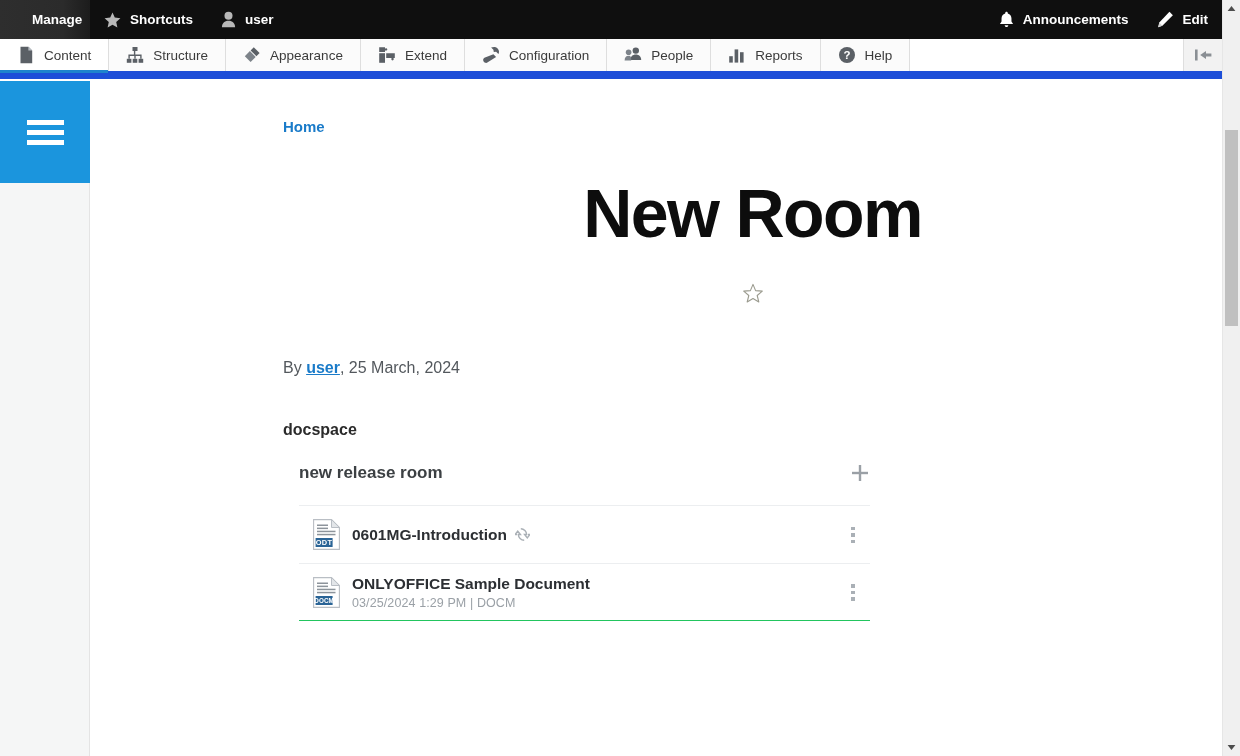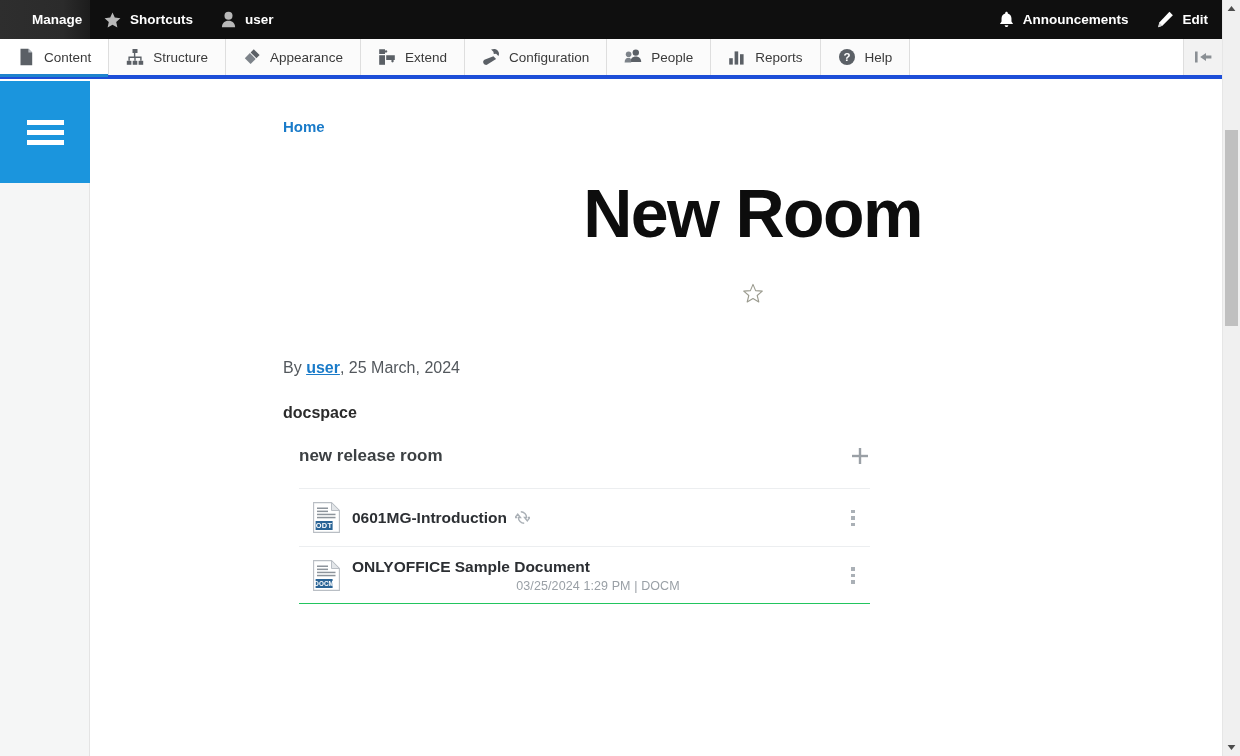"Content" .tab-bar { border-bottom: 4px solid #1d4ed8 -> 8px solid #1d4ed8 }
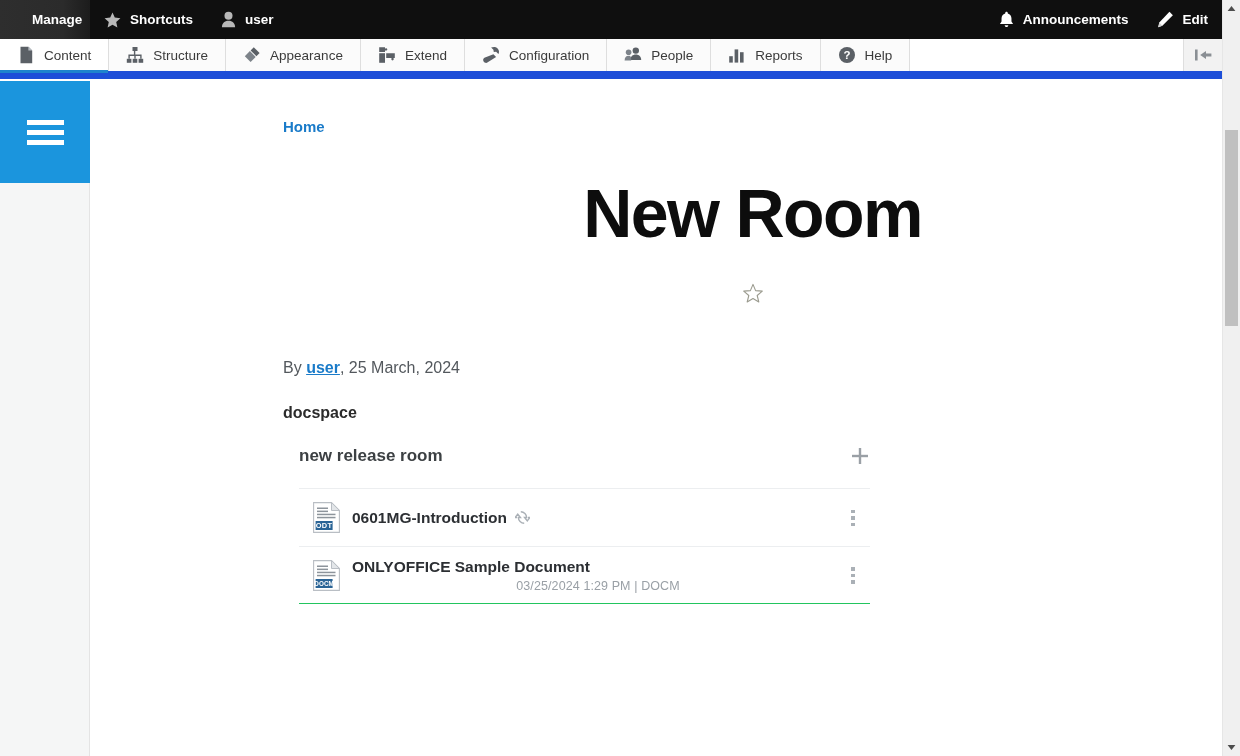"docspace" .section-label { margin-top: 27px -> 44px }
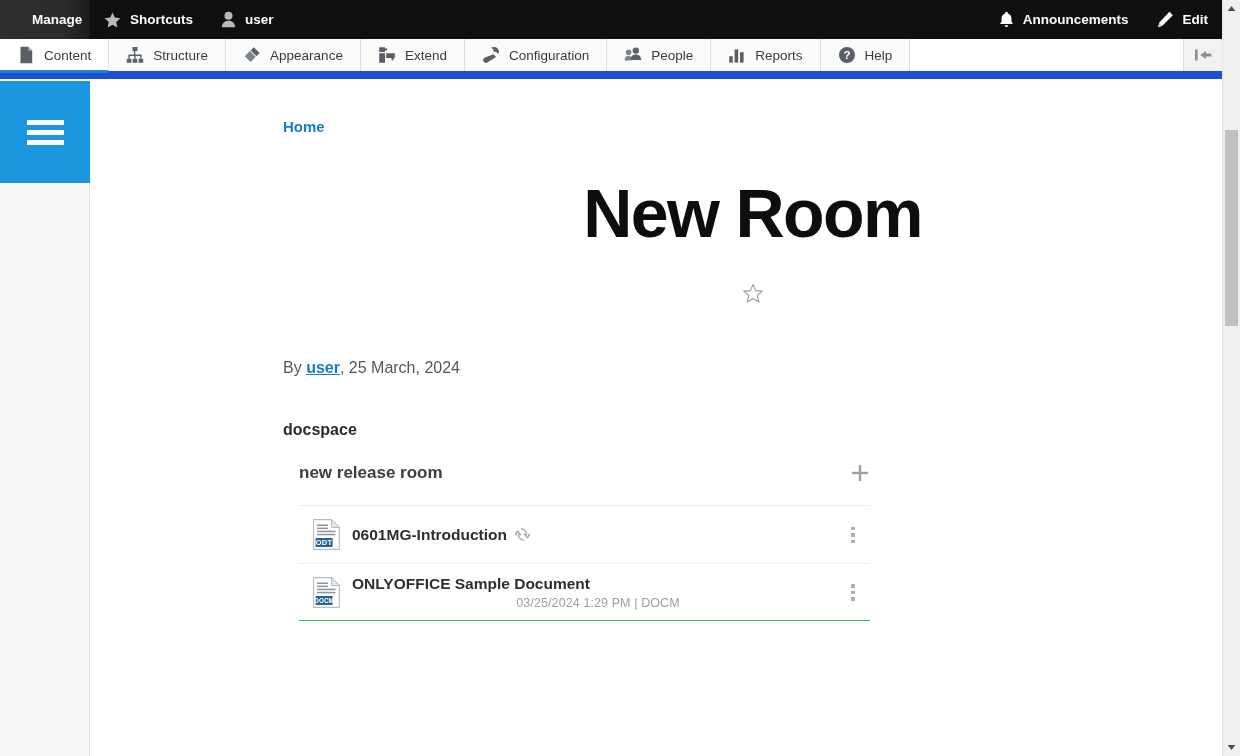"new release room" .room-panel { text-align: center -> none }
